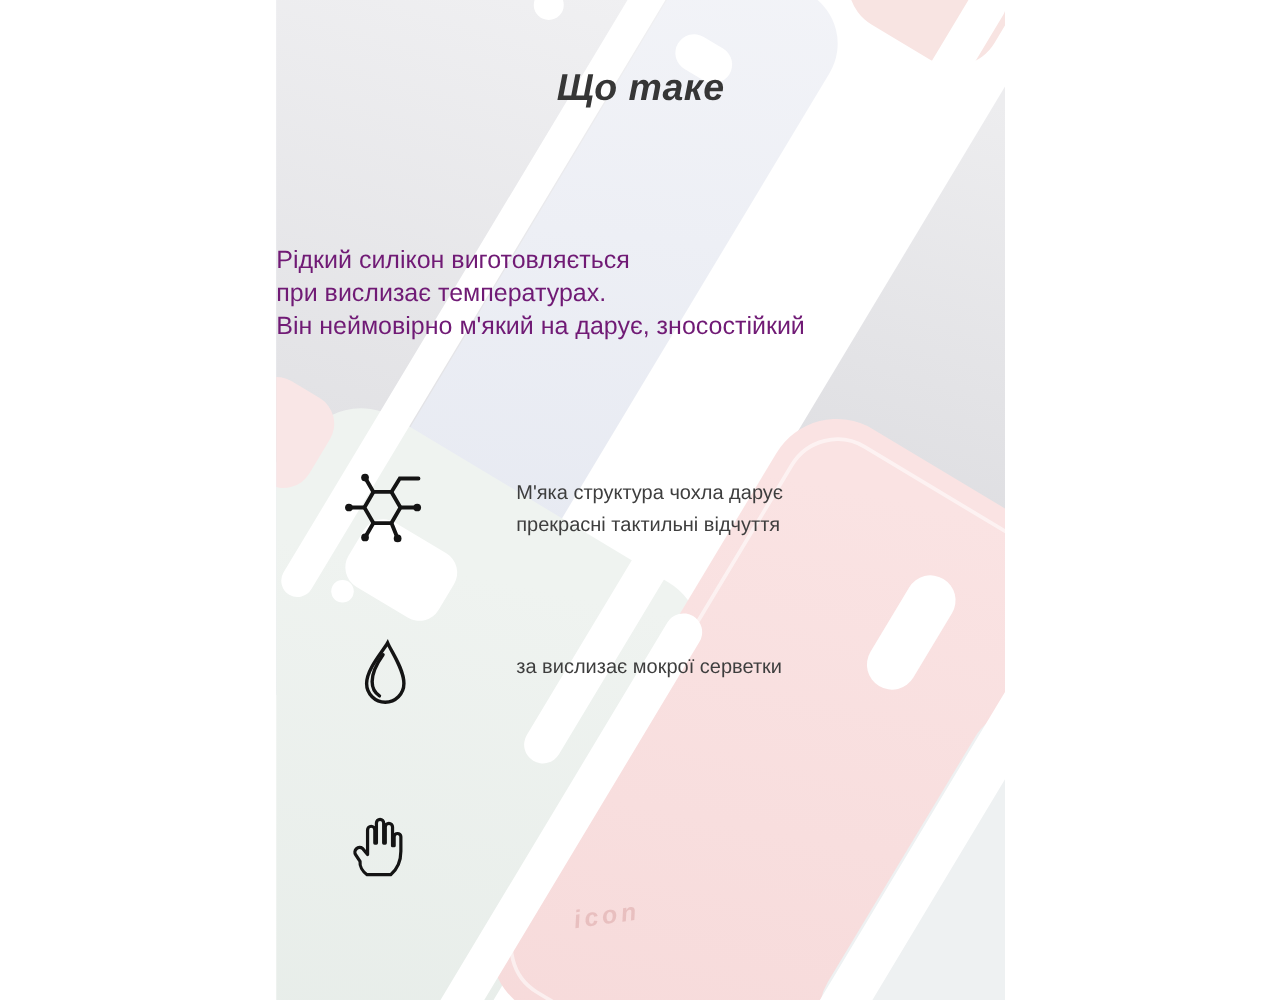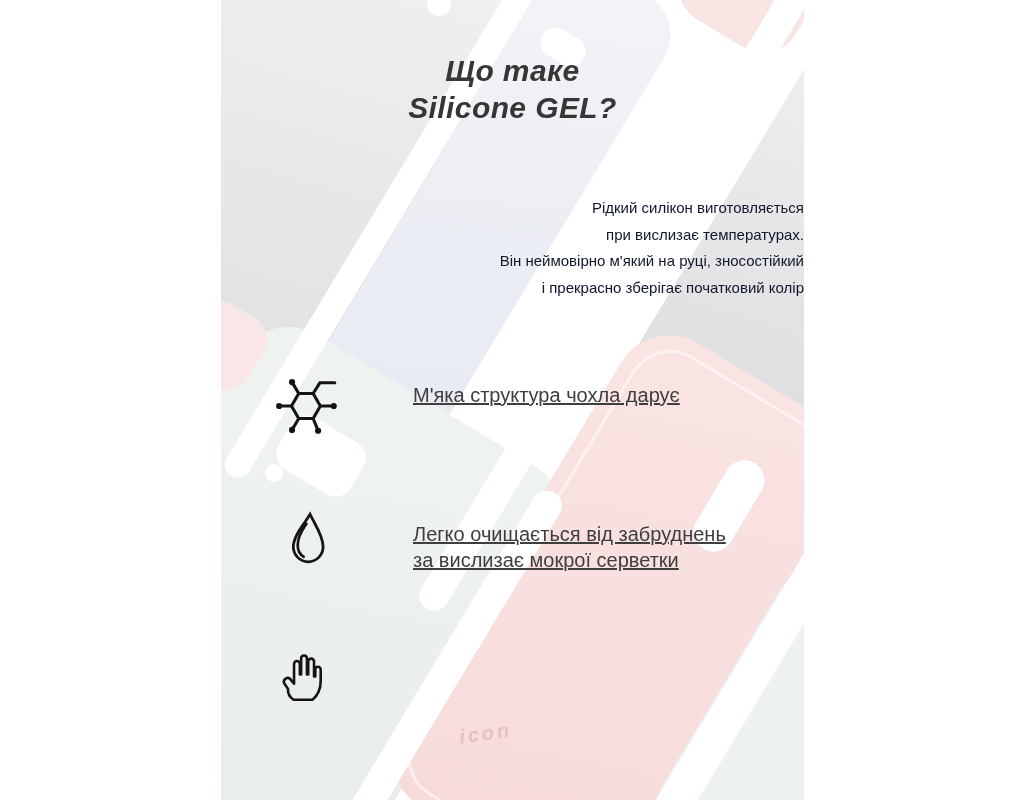"Silicone GEL?" span { html: <span>Silicone GEL?</span> -> none }
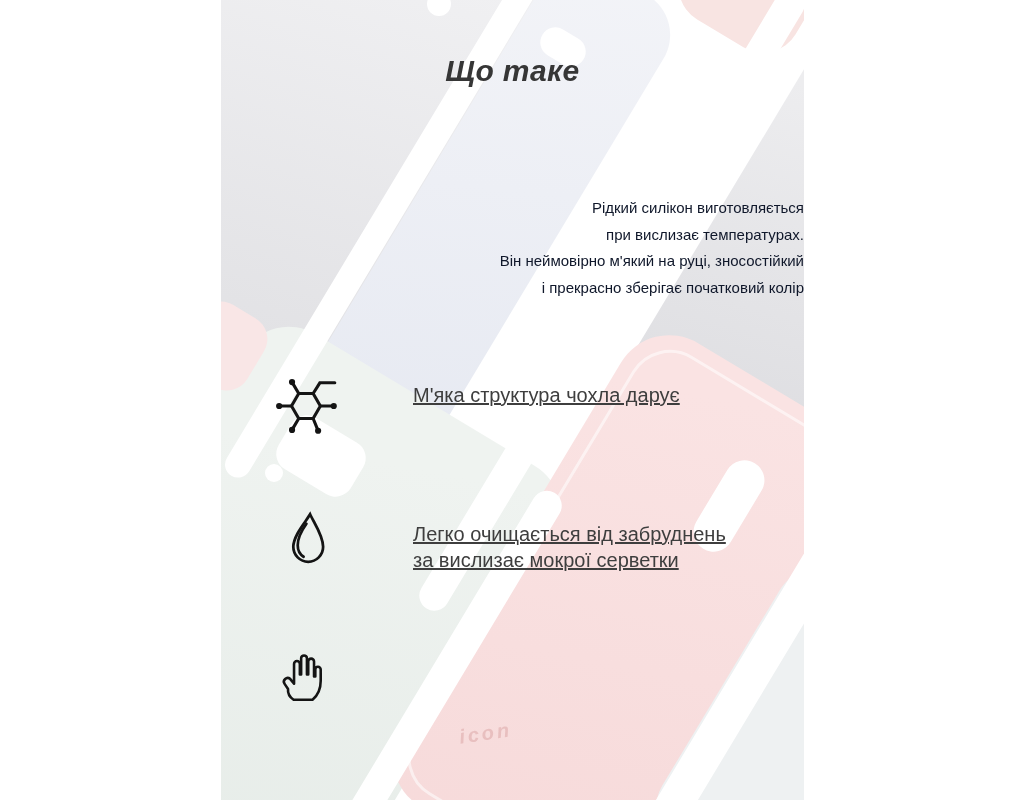"Рідкий силікон виготовляється" .intro { color: #0f172a -> #701a75; font-size: 15px -> 20px; text-align: right -> left }
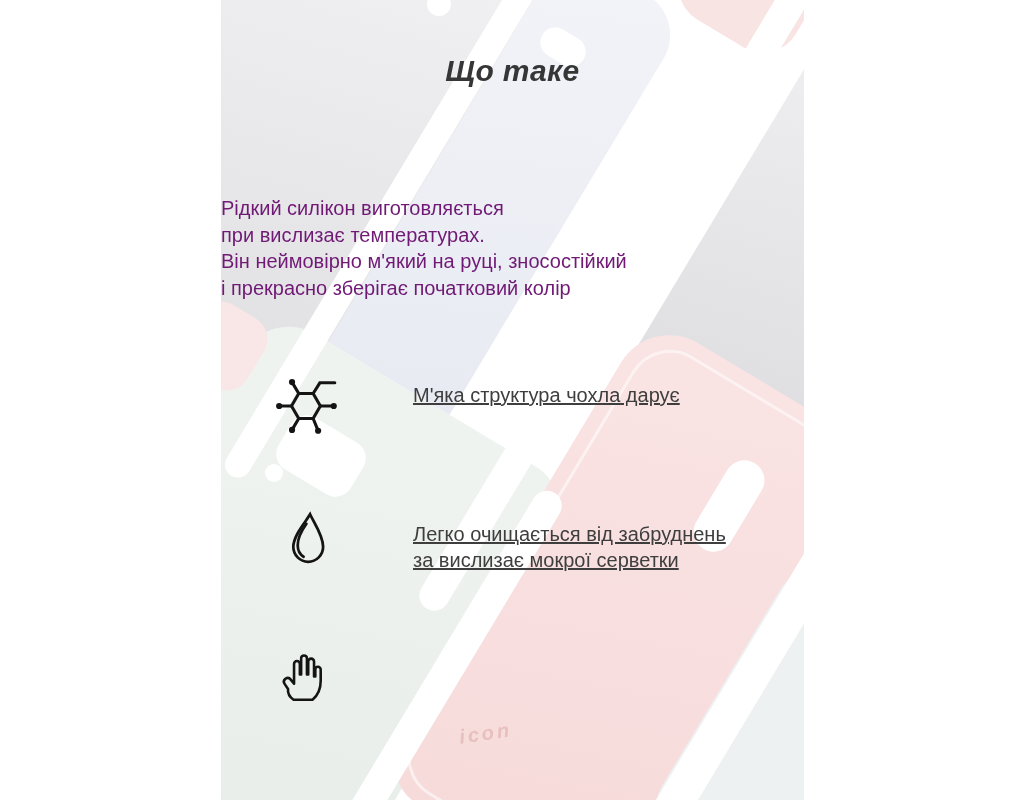"Він неймовірно м'який на руці," span { text: руці -> дарує }
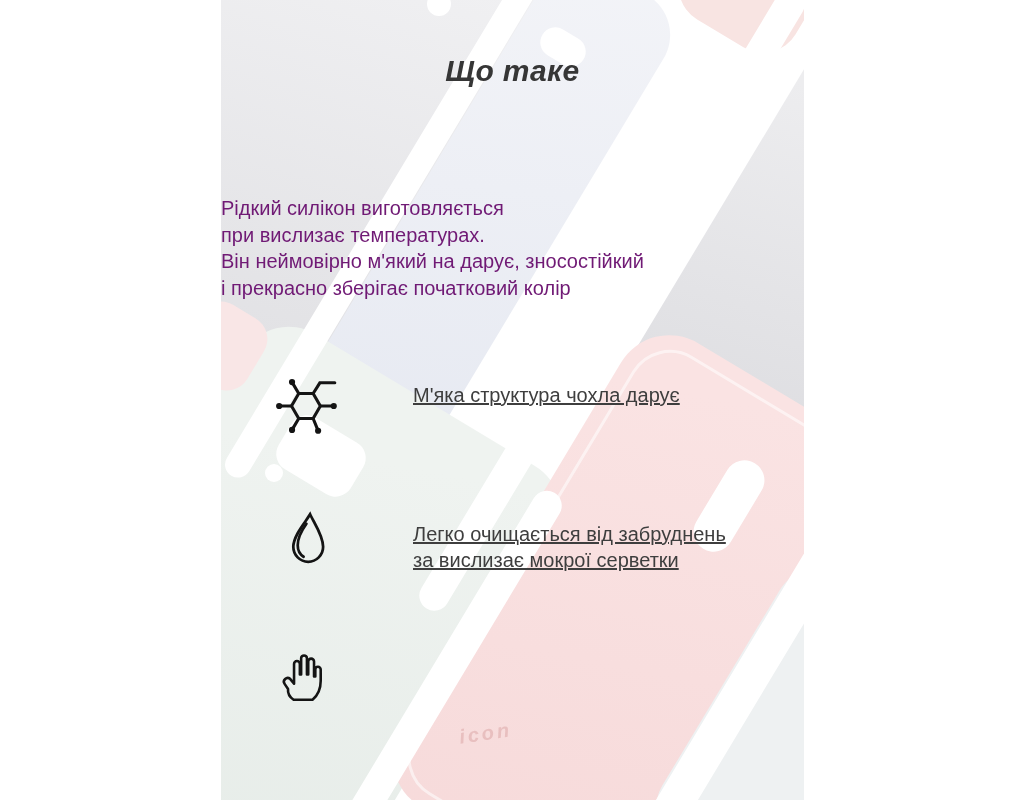"і прекрасно зберігає початковий колір" span { html: <span>і прекрасно зберігає початковий колір</span> -> none }
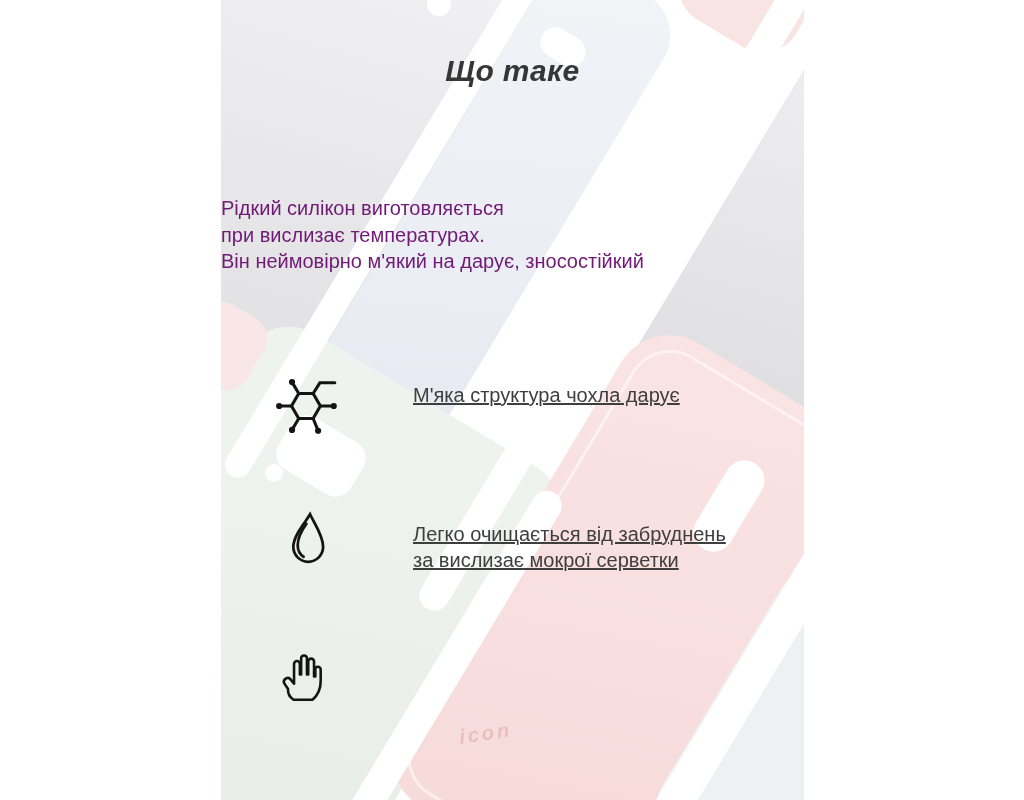"М'яка структура чохла дарує" .feature-text { font-size: 20px -> 16px; text-decoration: underline -> none }
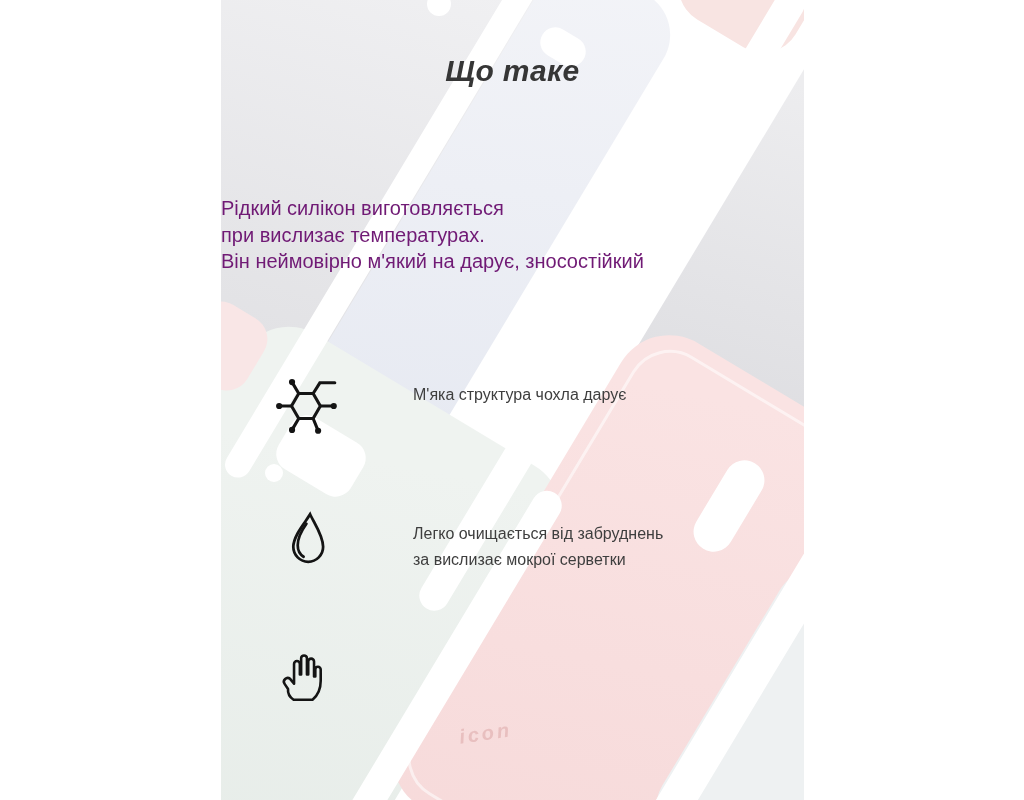"прекрасні тактильні відчуття" span { html: none -> <span>прекрасні тактильні відчуття</span> }
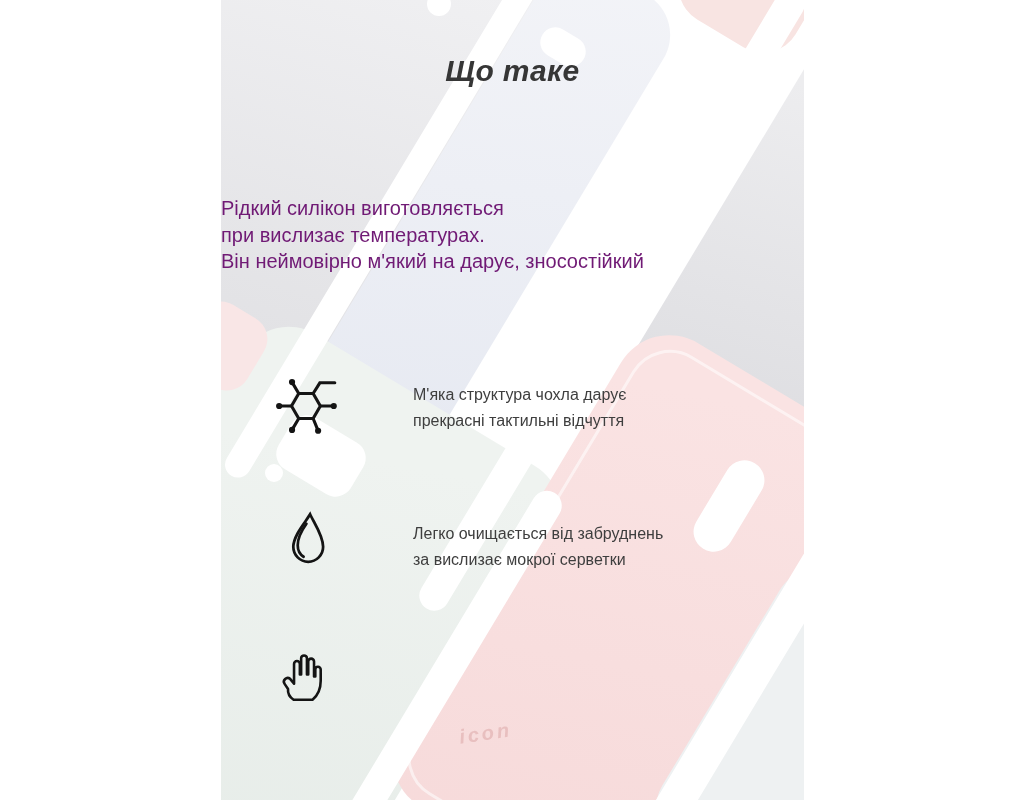"Легко очищається від забруднень" span { html: <span>Легко очищається від забруднень</span> -> none }
